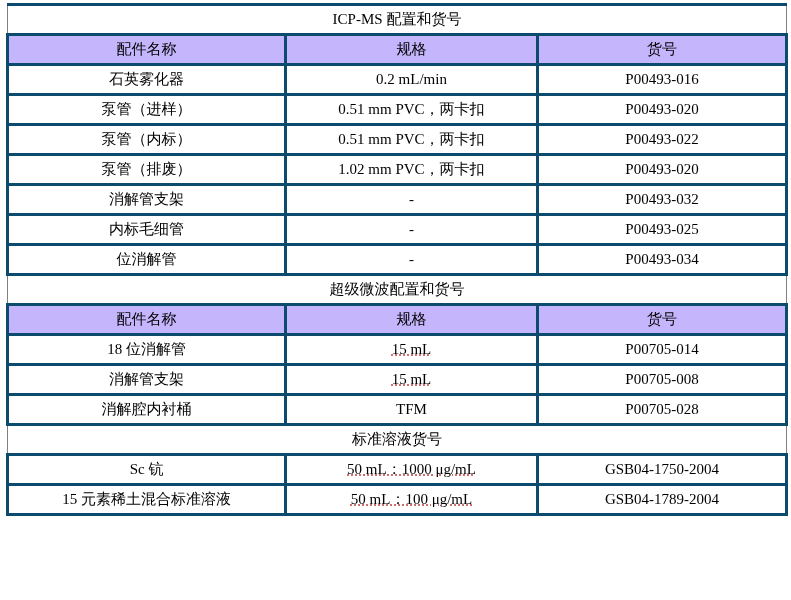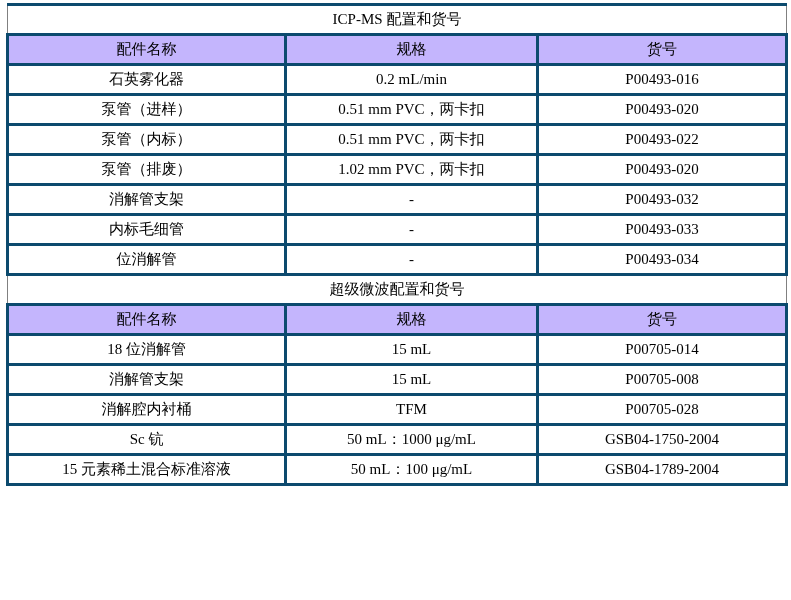"P00493-033" td.partno { text: P00493-033 -> P00493-025 }
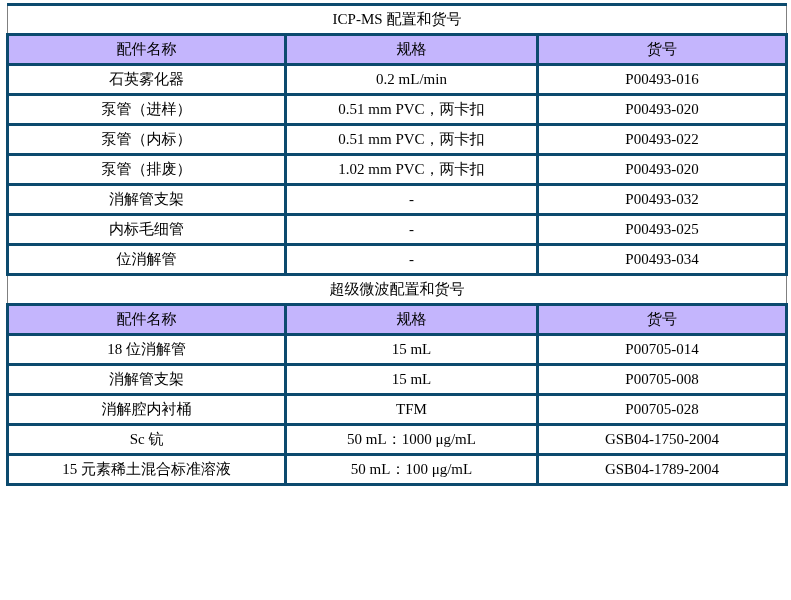"15 mL" .unit-u { text-decoration: none -> underline }
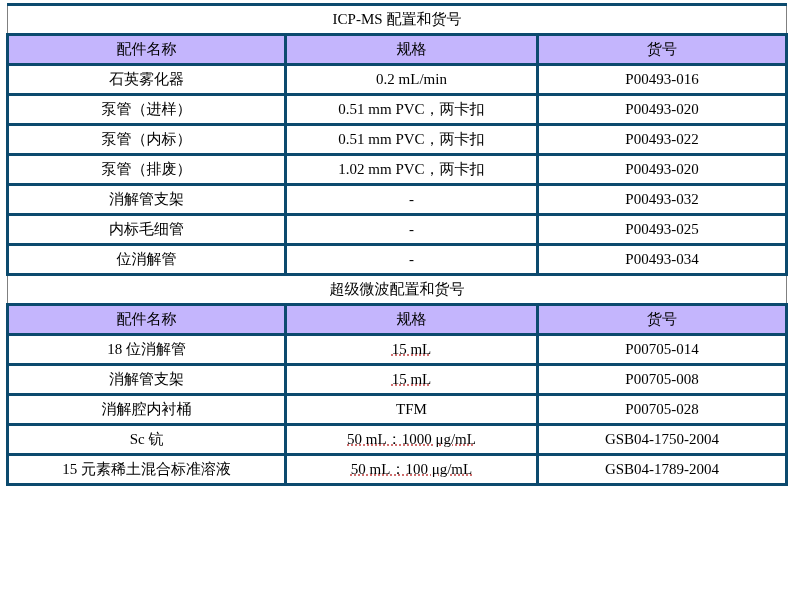"标准溶液货号" tr.section-title { html: none -> <tr> <td>标准溶液货号</td> </tr> }
